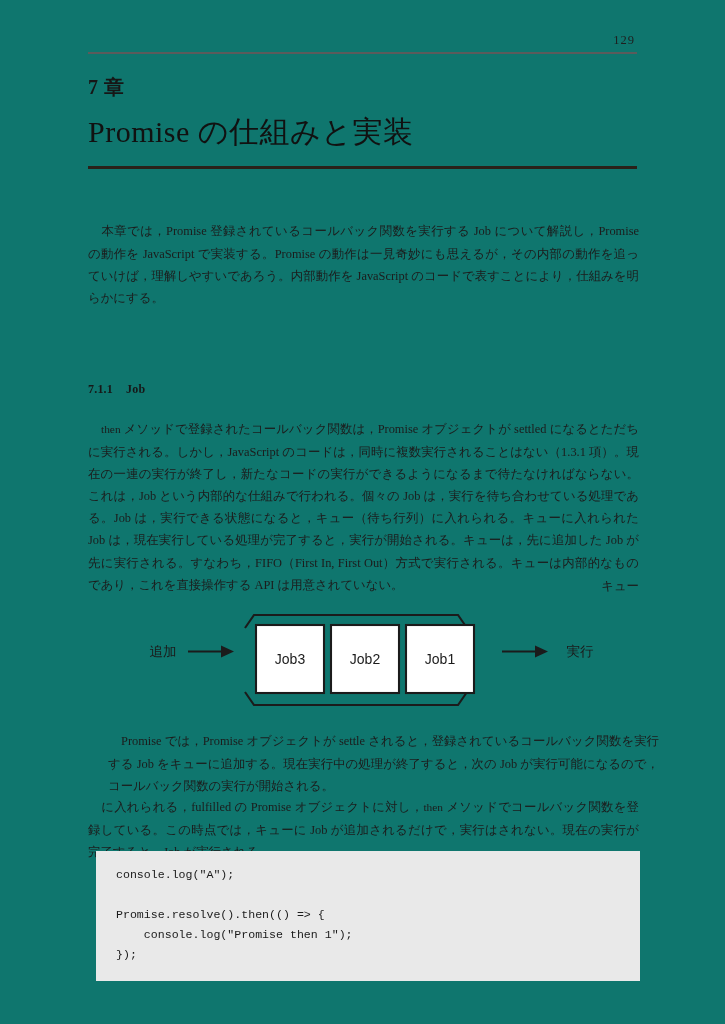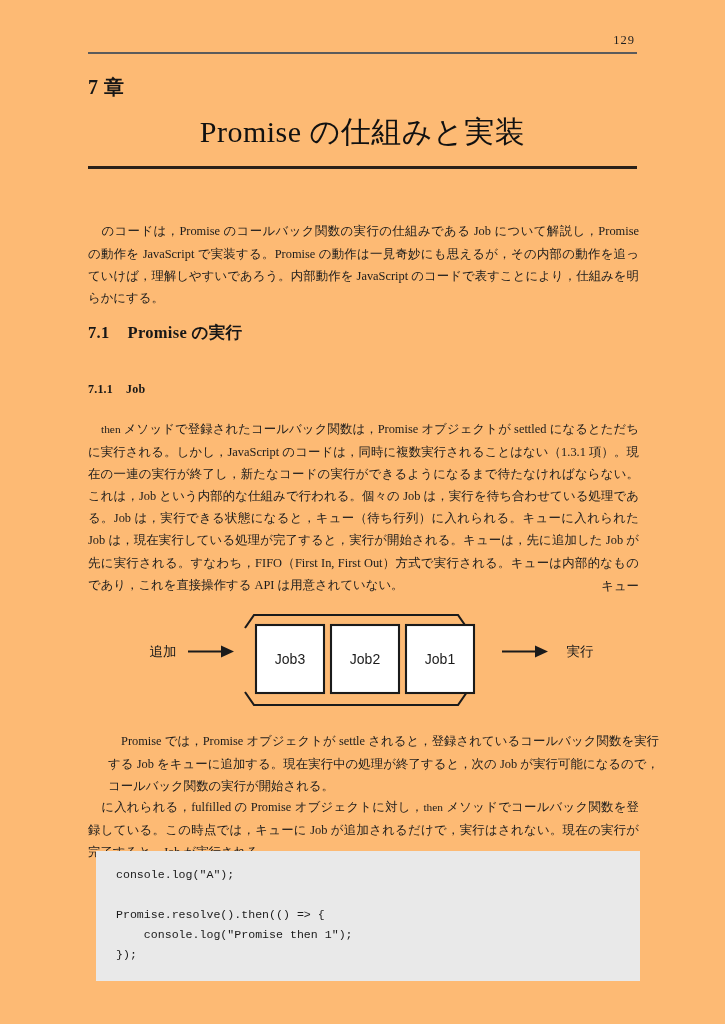"129" .page { background: #fdba74 -> #0f766e }
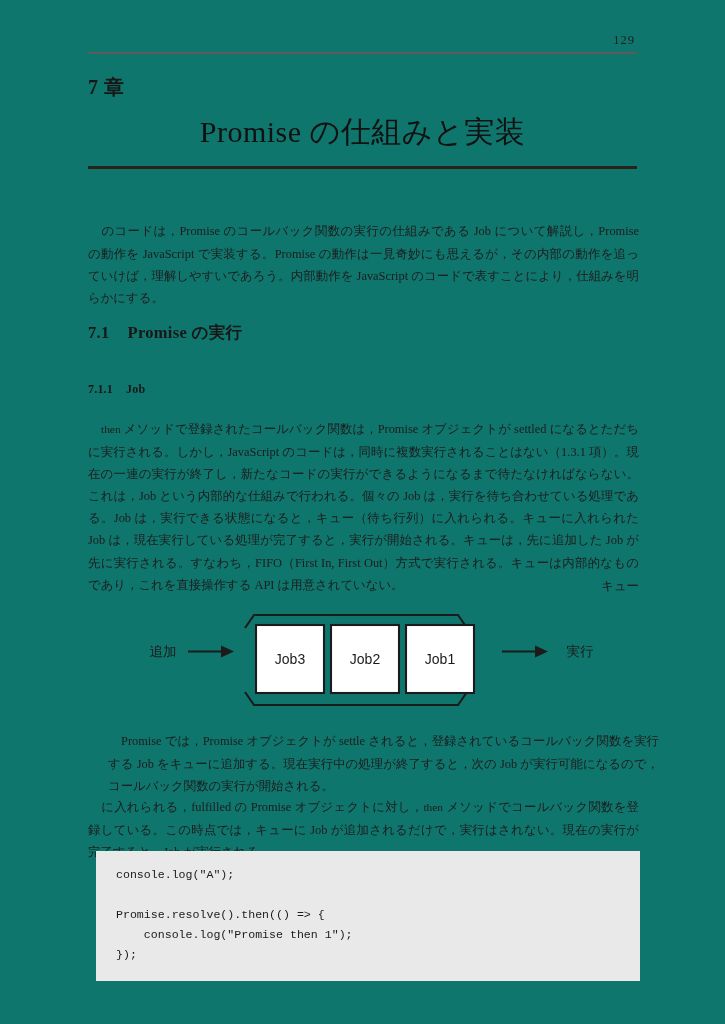"Promise の仕組みと実装" .chapter-title { text-align: center -> none }
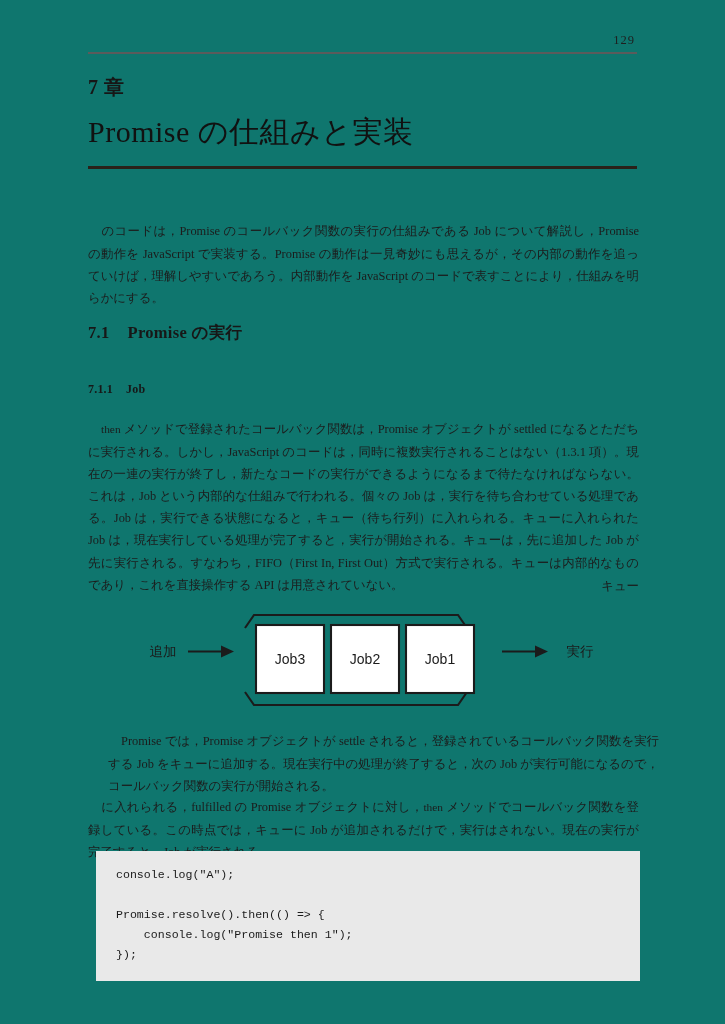"のコードは，Promise のコールバック関数の実行の仕組みである Job" span { text: のコードは，Promise のコールバック関数の実行の仕組みであ -> 本章では，Promise 登録されているコールバック関数を実行す }
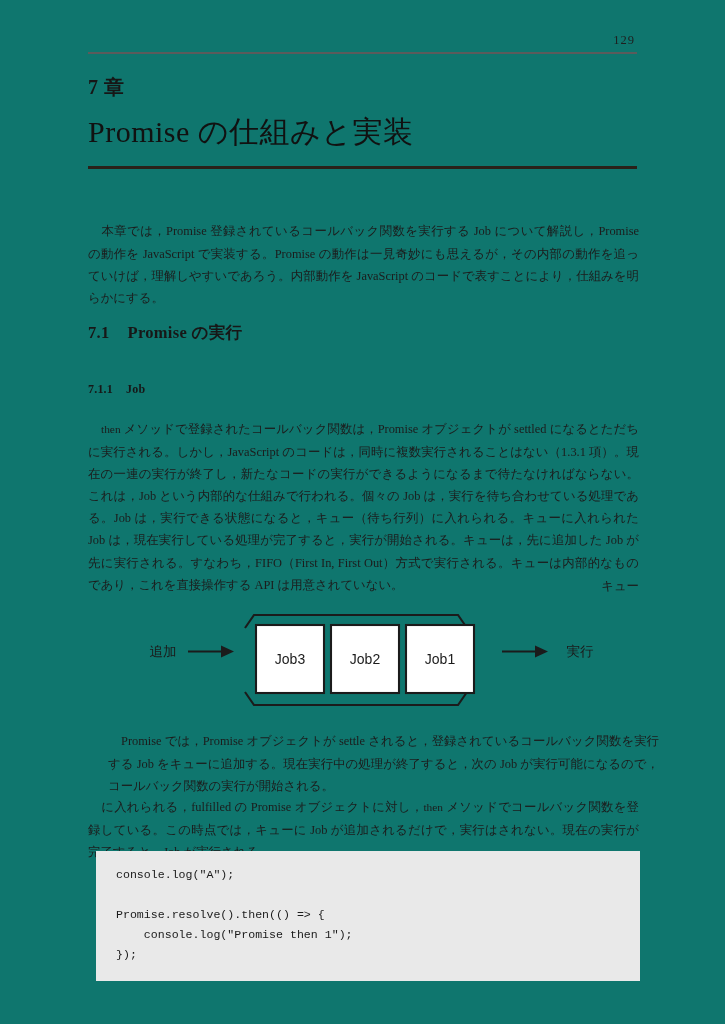"7.1 Promise の実行" h2.h2 { html: <h2><span>7.1</span><span>Promise の実行</span></h2> -> none }
